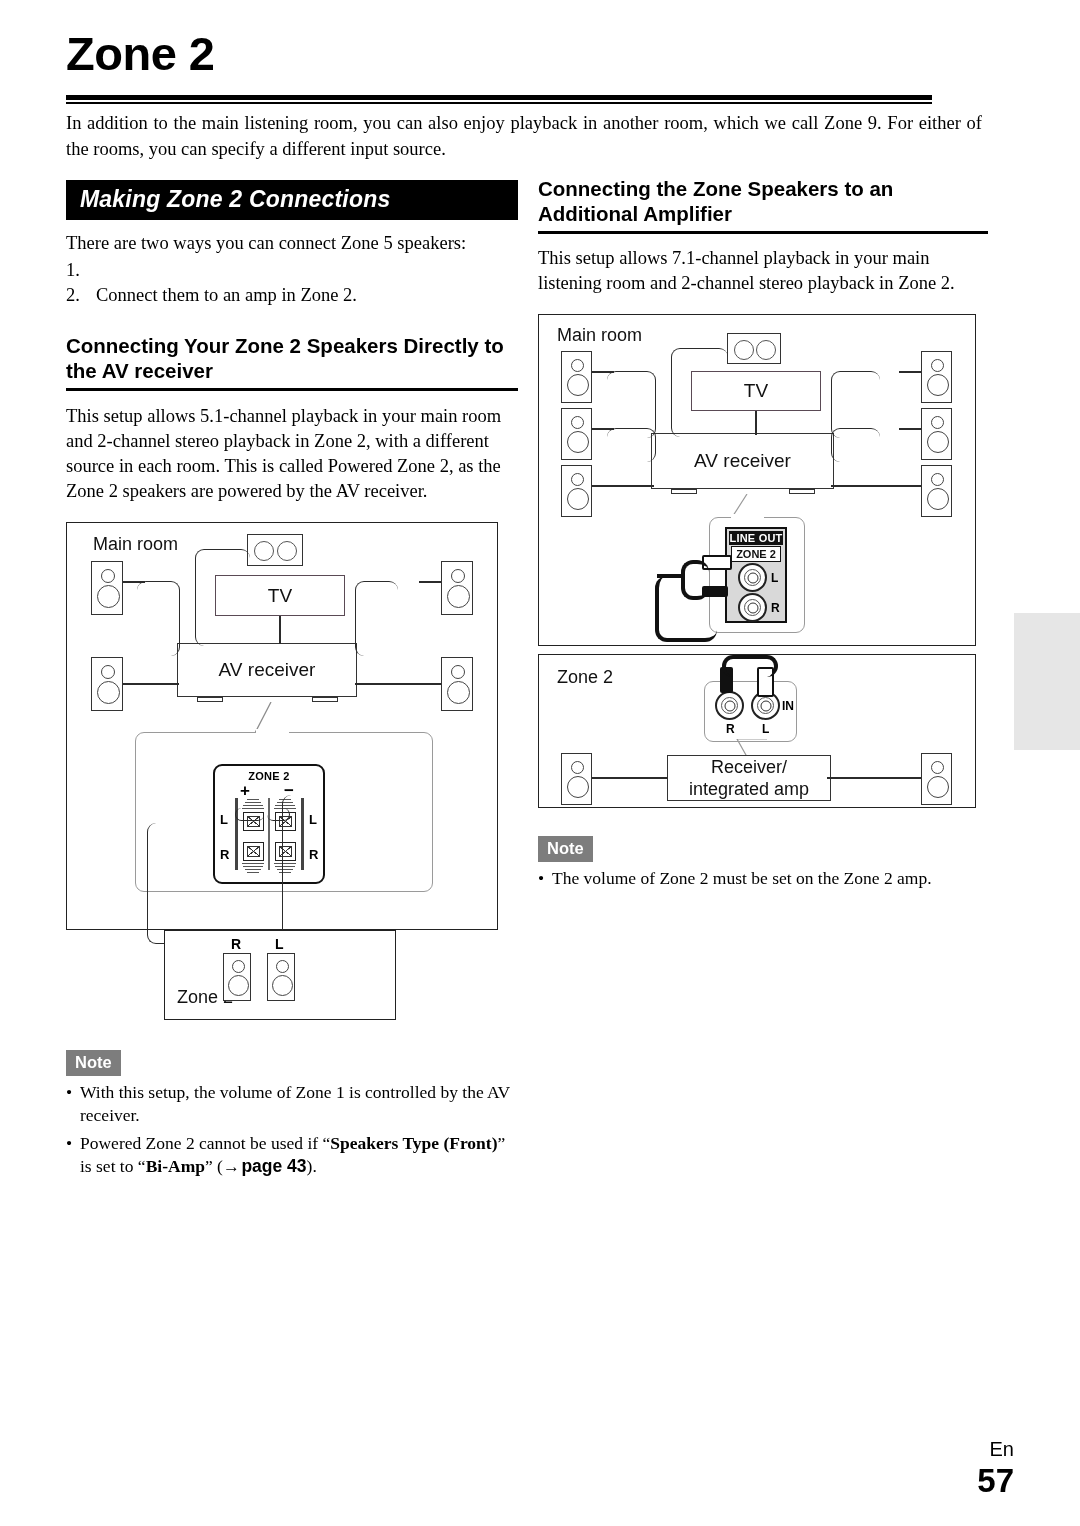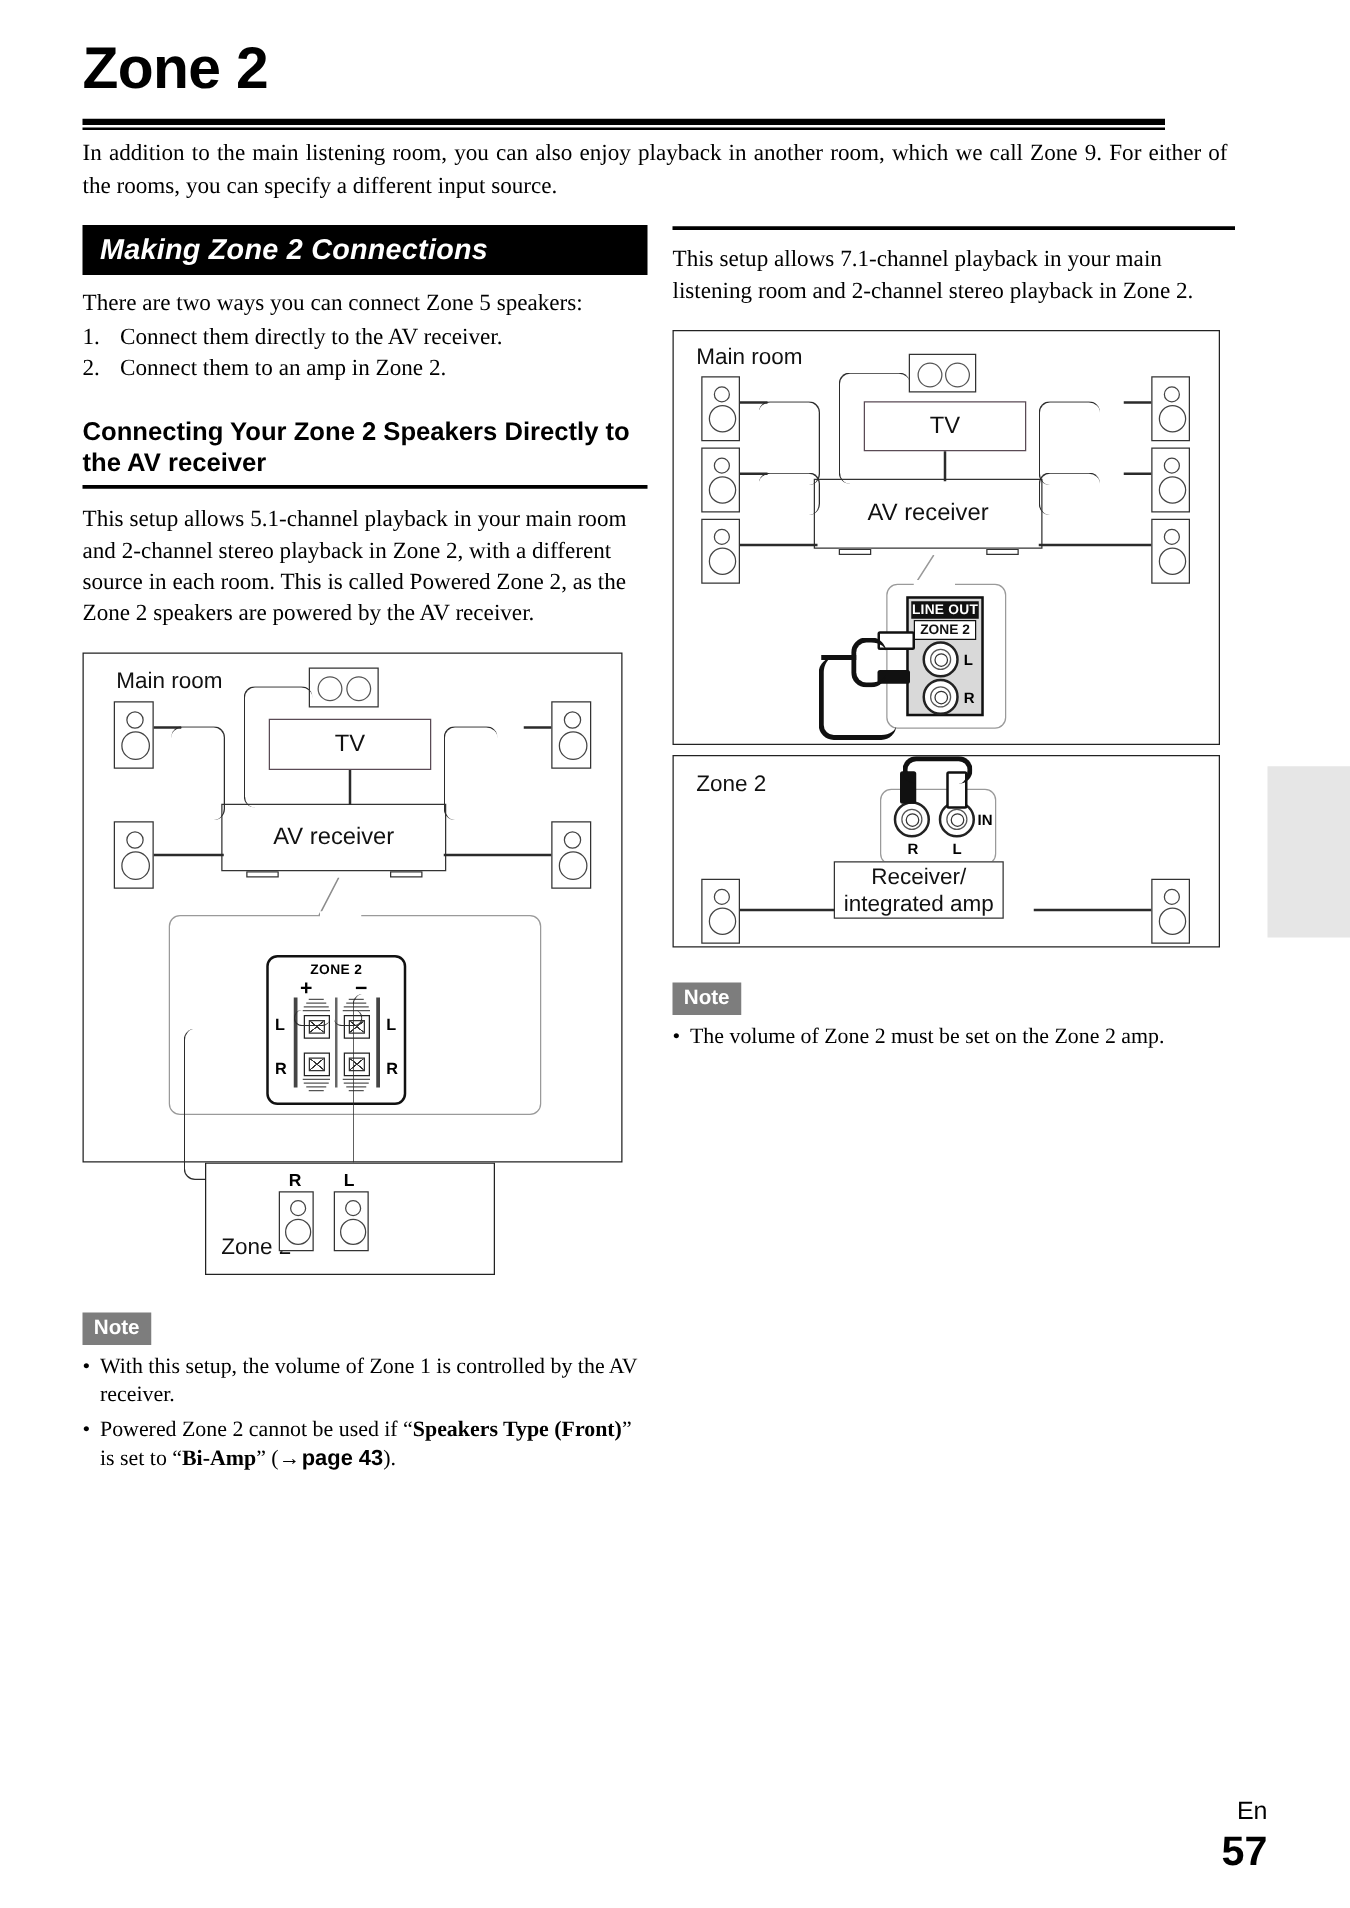"Connecting the Zone Speakers to" div.subhead { html: none -> <div>Connecting the Zone Speakers to an Additional Amplifier</div> }
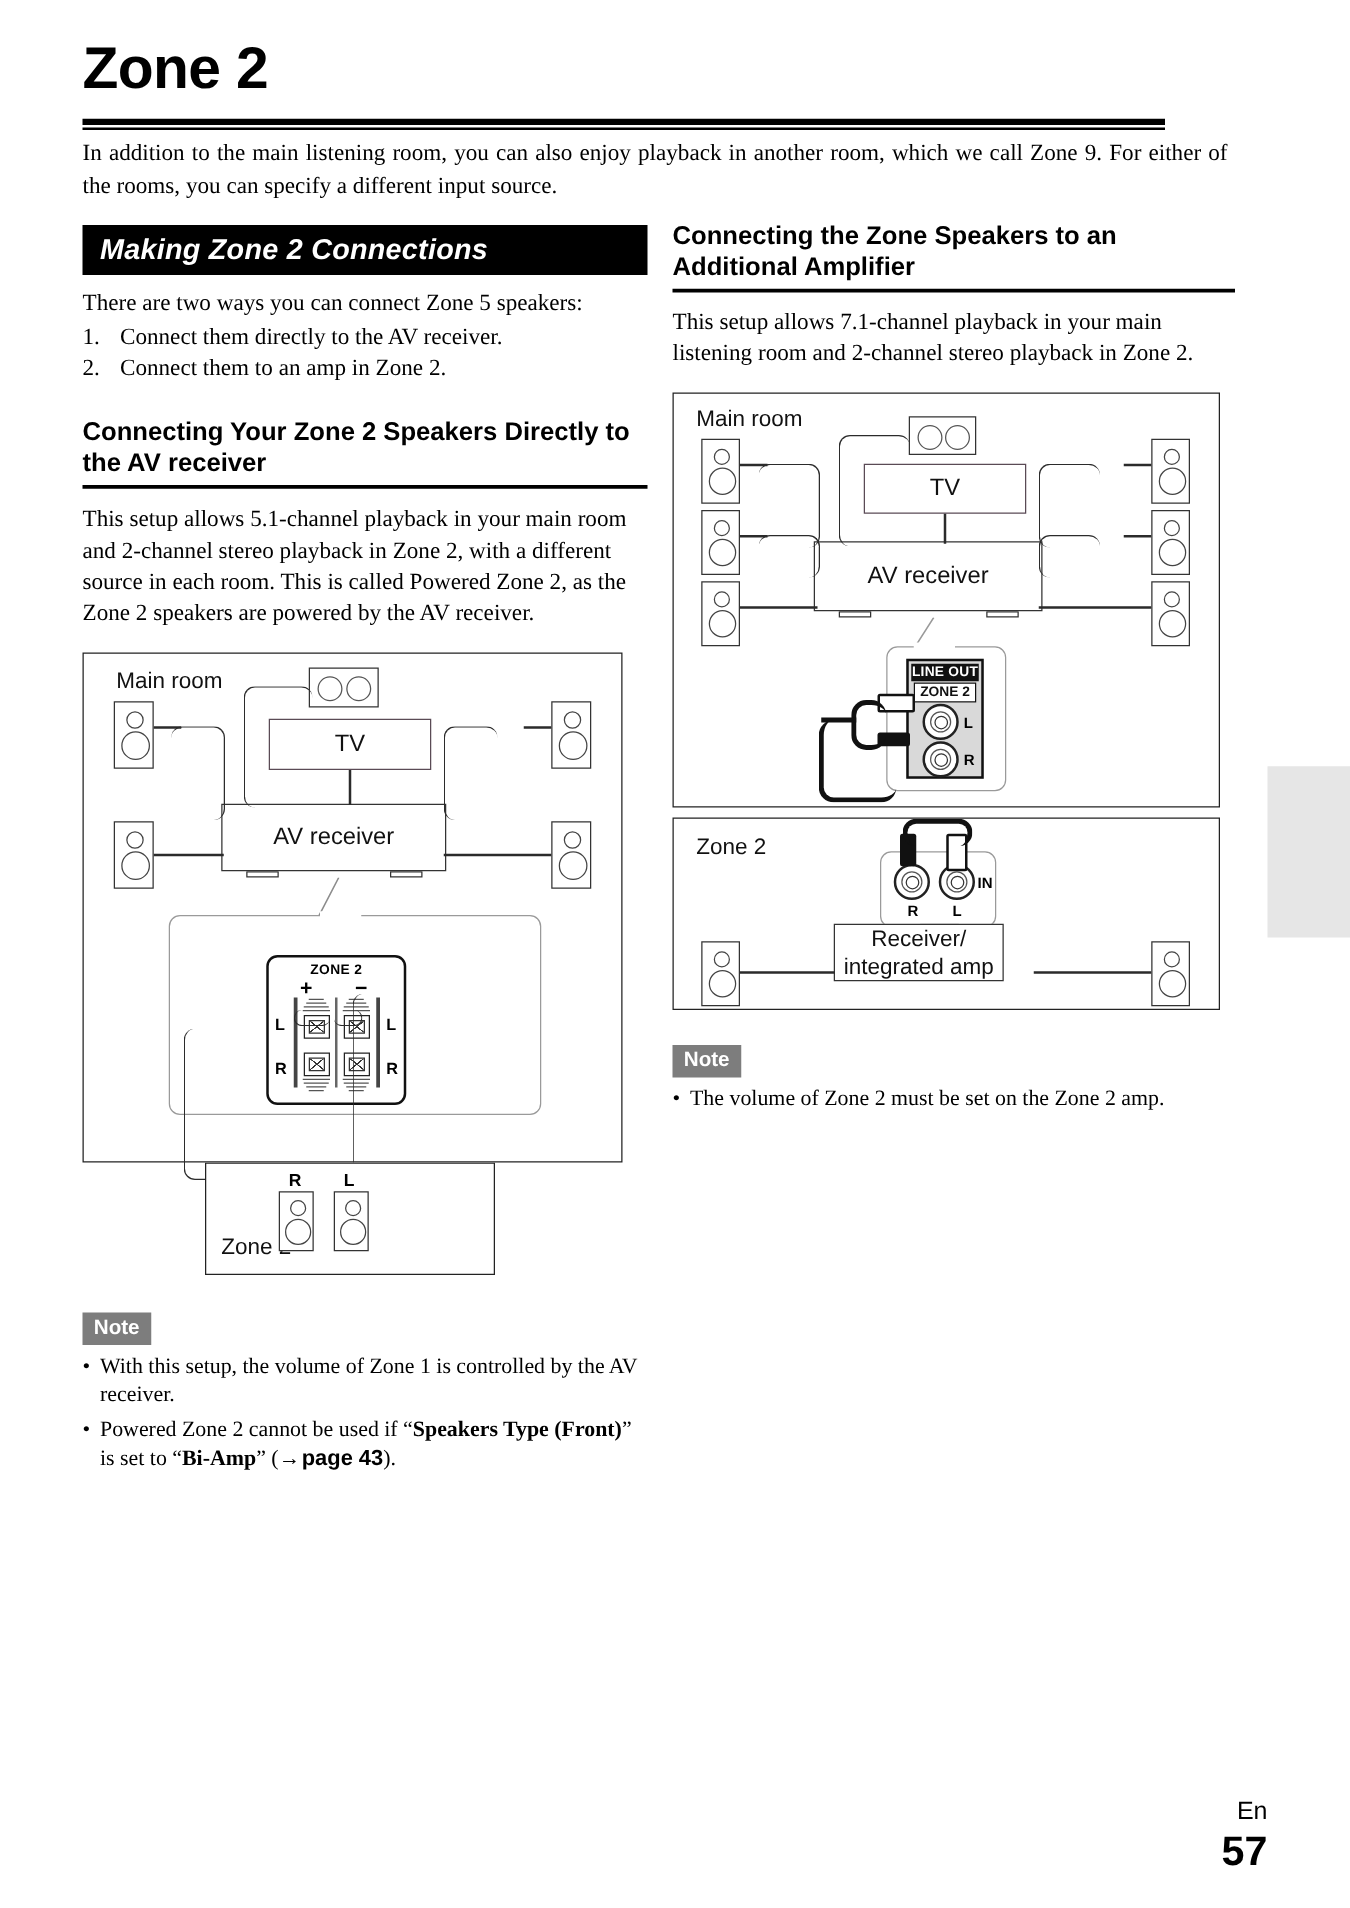"Connect them directly to the" span { html: <span>Connect them directly to the AV receiver.</span> -> none }
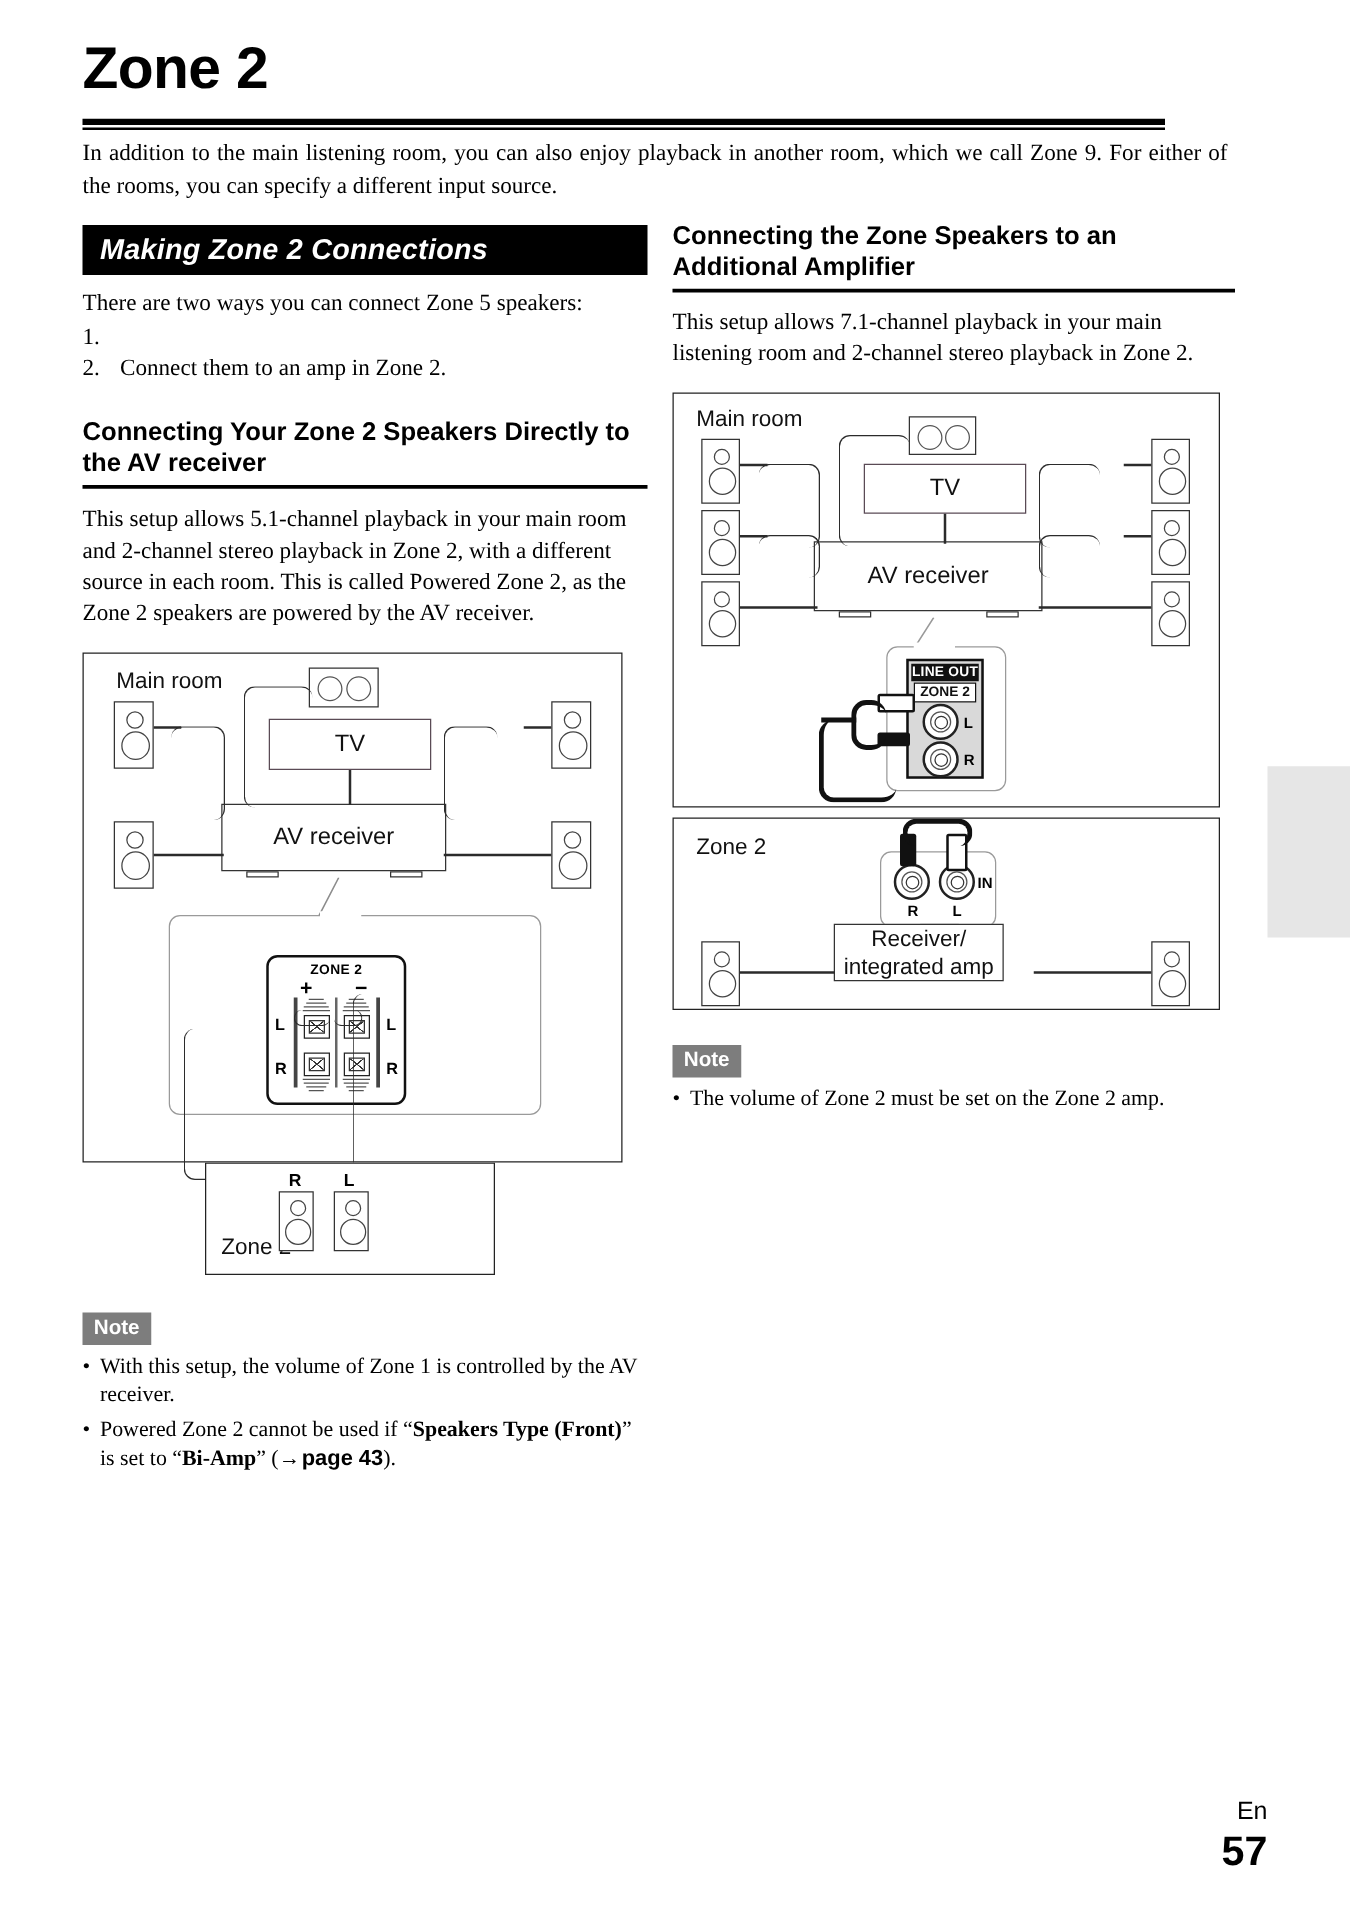"Receiver/" div.ampbox { top: 84px -> 100px; width: 136px -> 164px }
